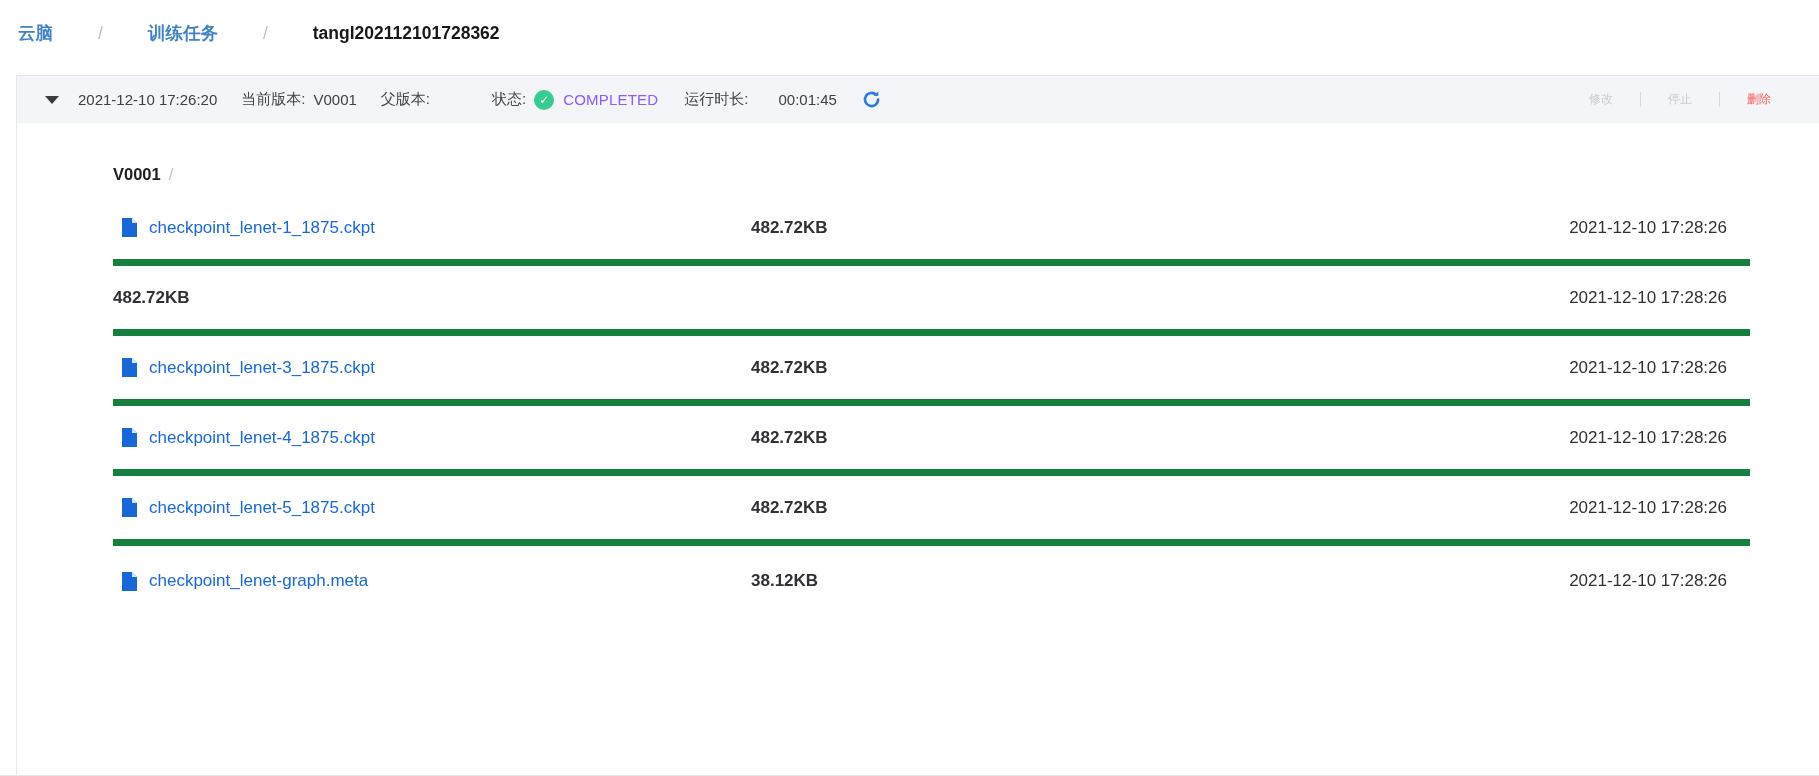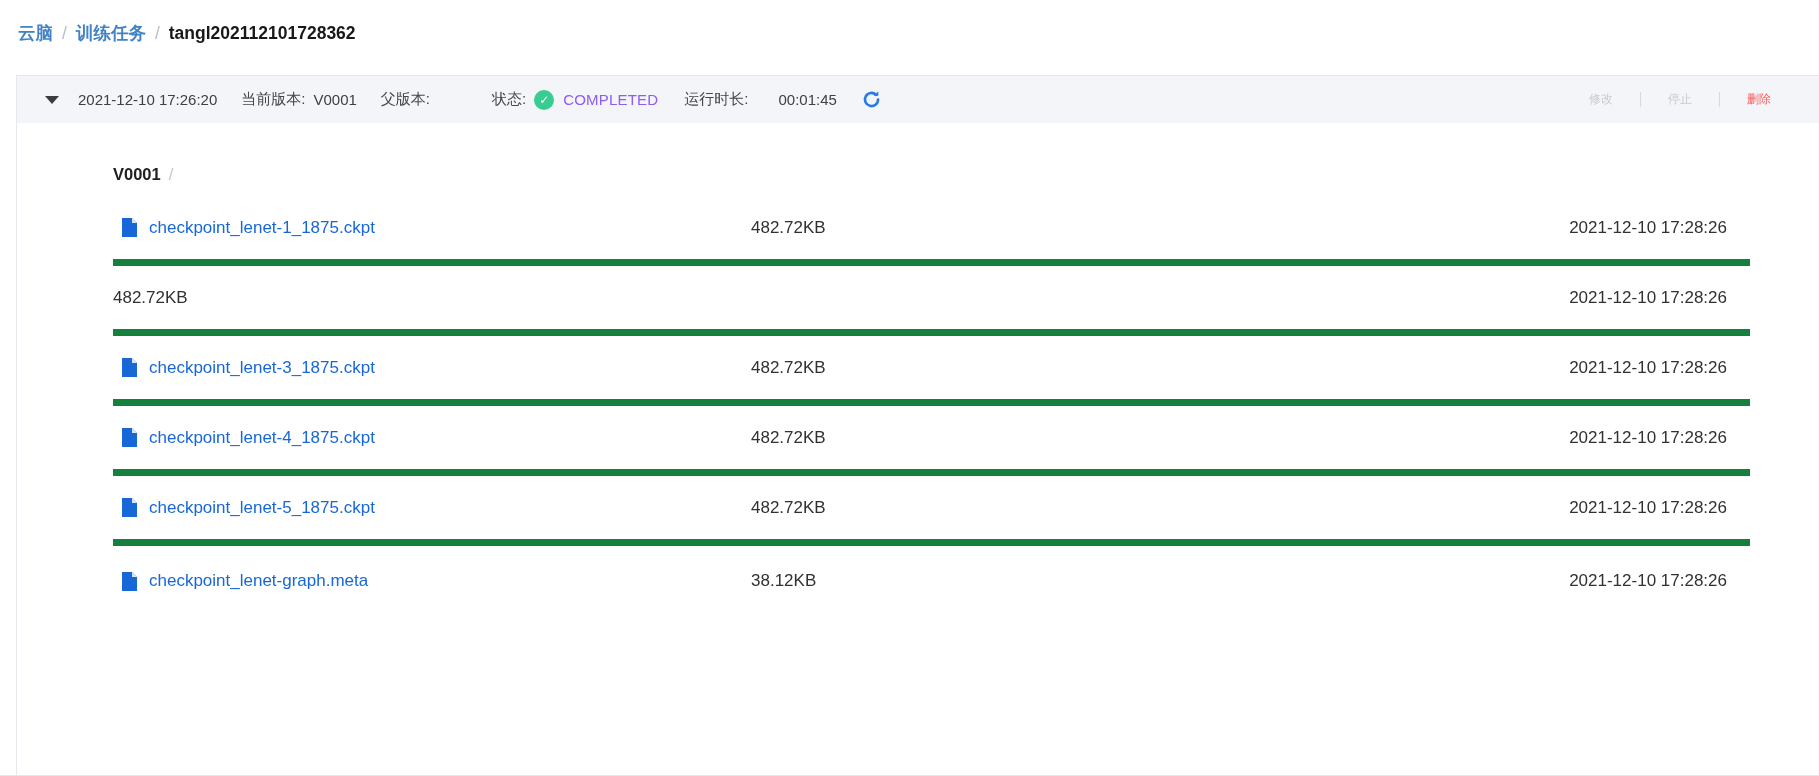"云脑" .breadcrumb { gap: none -> 36px }
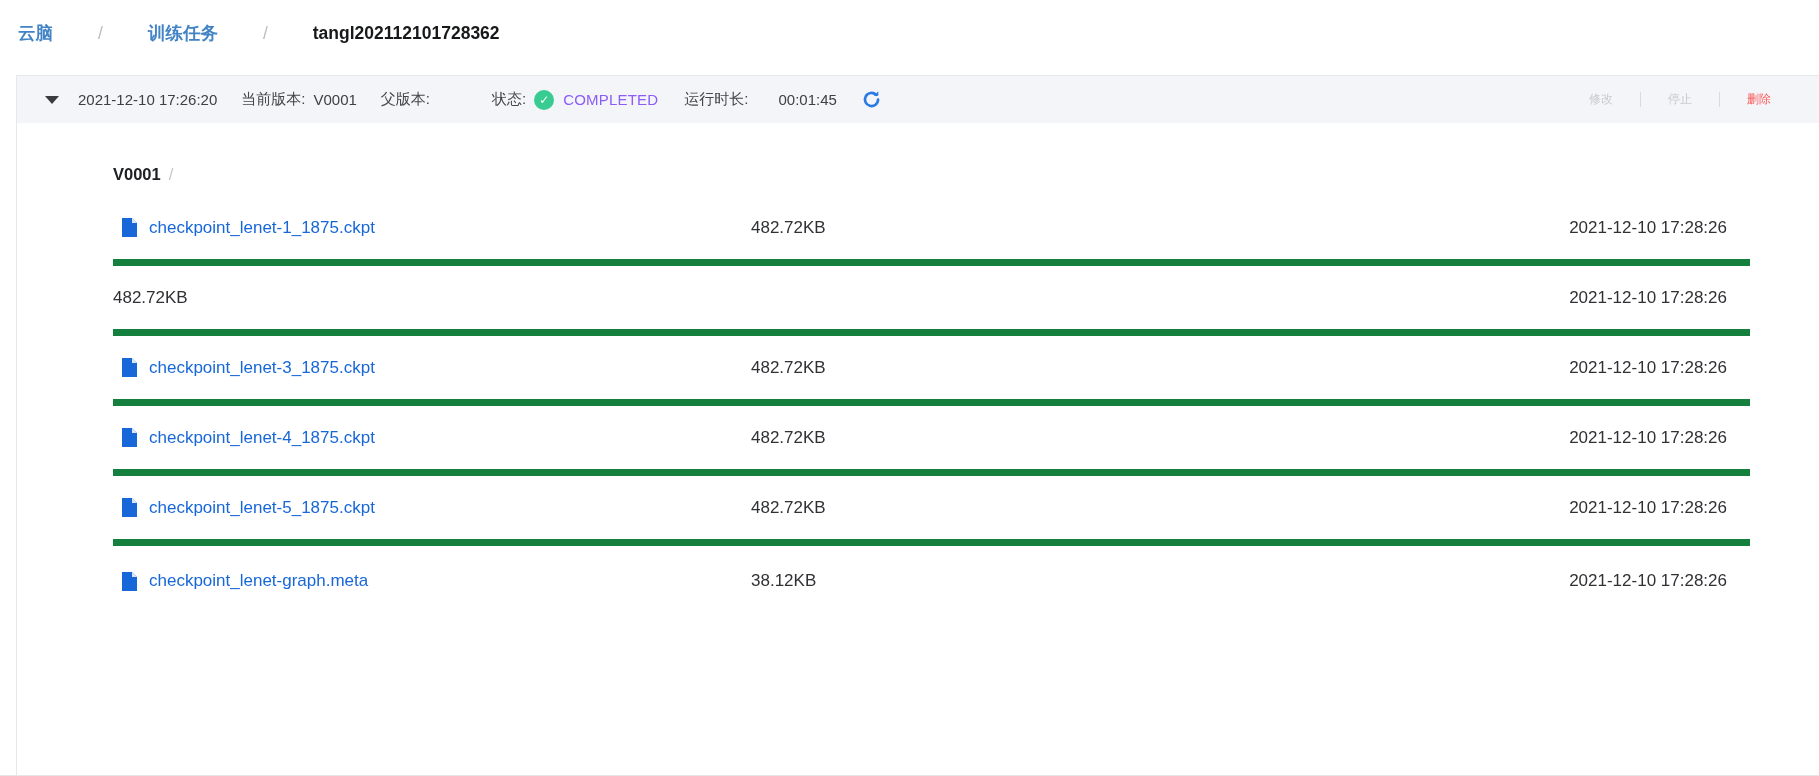"482.72KB" .file-size { font-weight: none -> bold }
